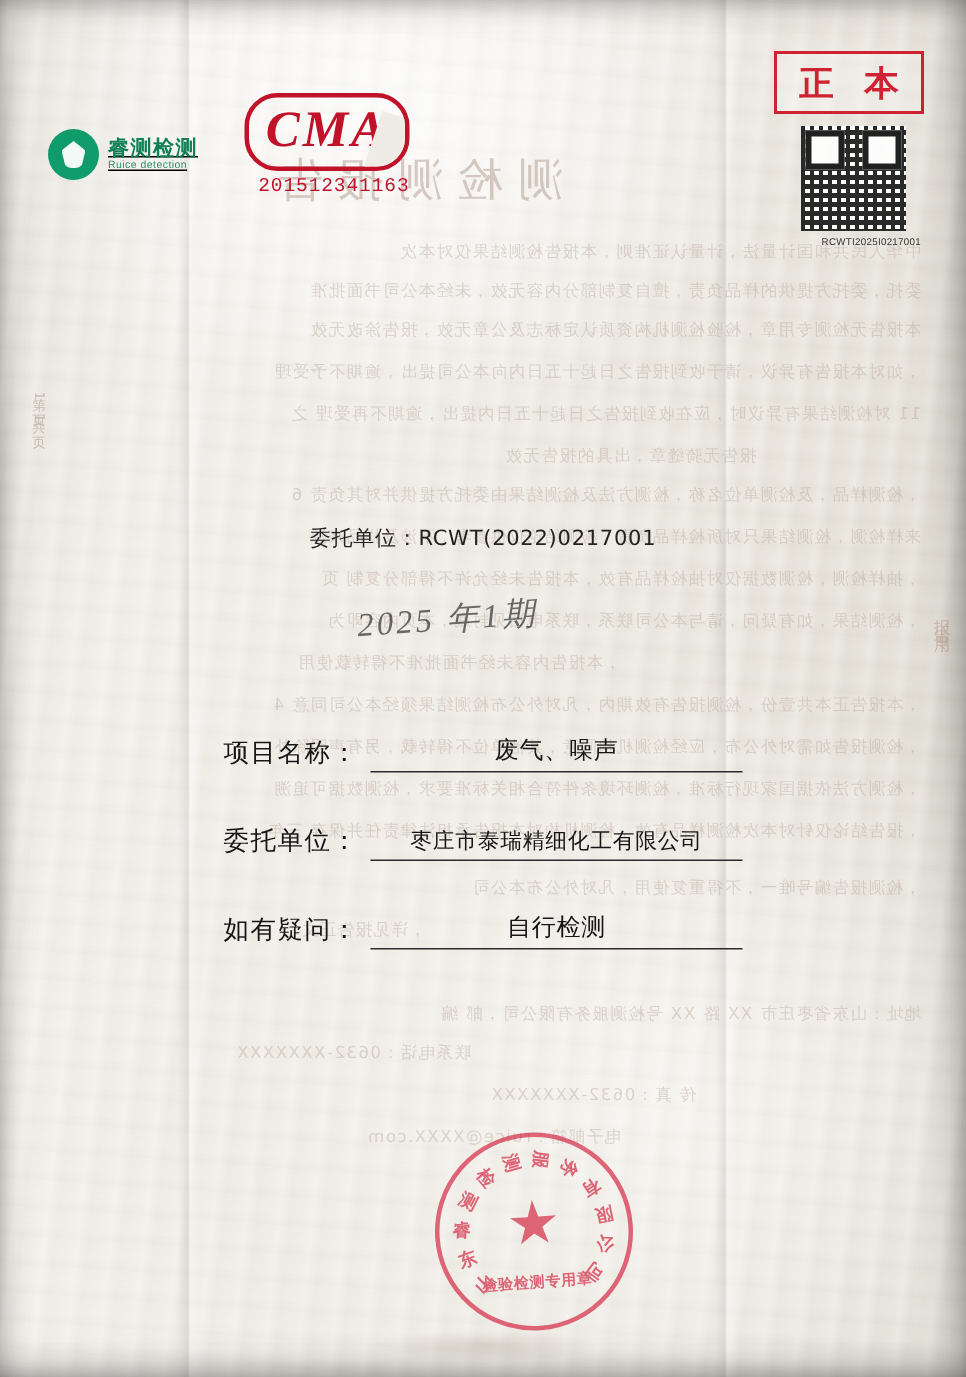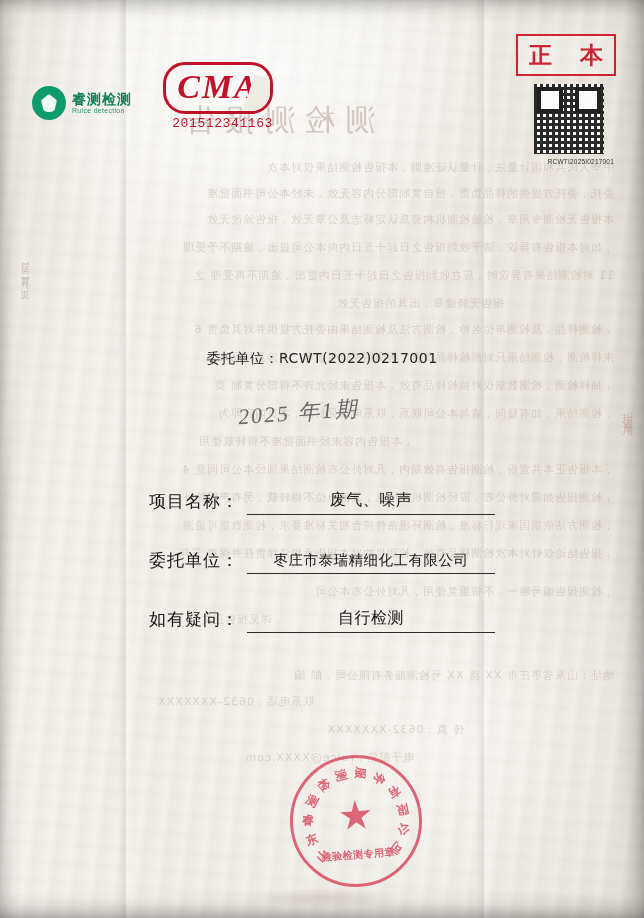"正 本" .zhengben { font-family: Liberation Mono, monospace -> Liberation Sans, sans-serif }
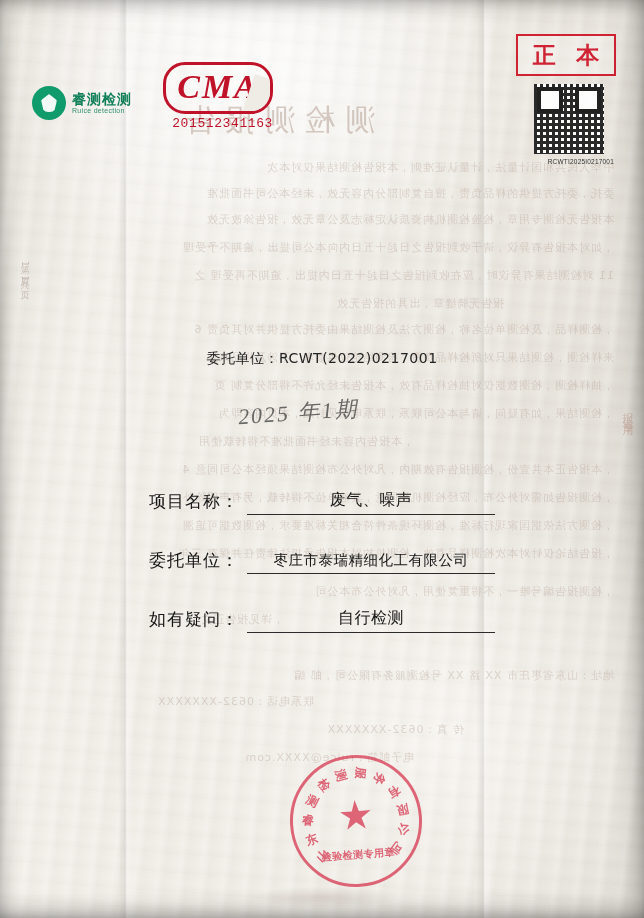"睿测检测" .logo-text { text-decoration: none -> underline }
